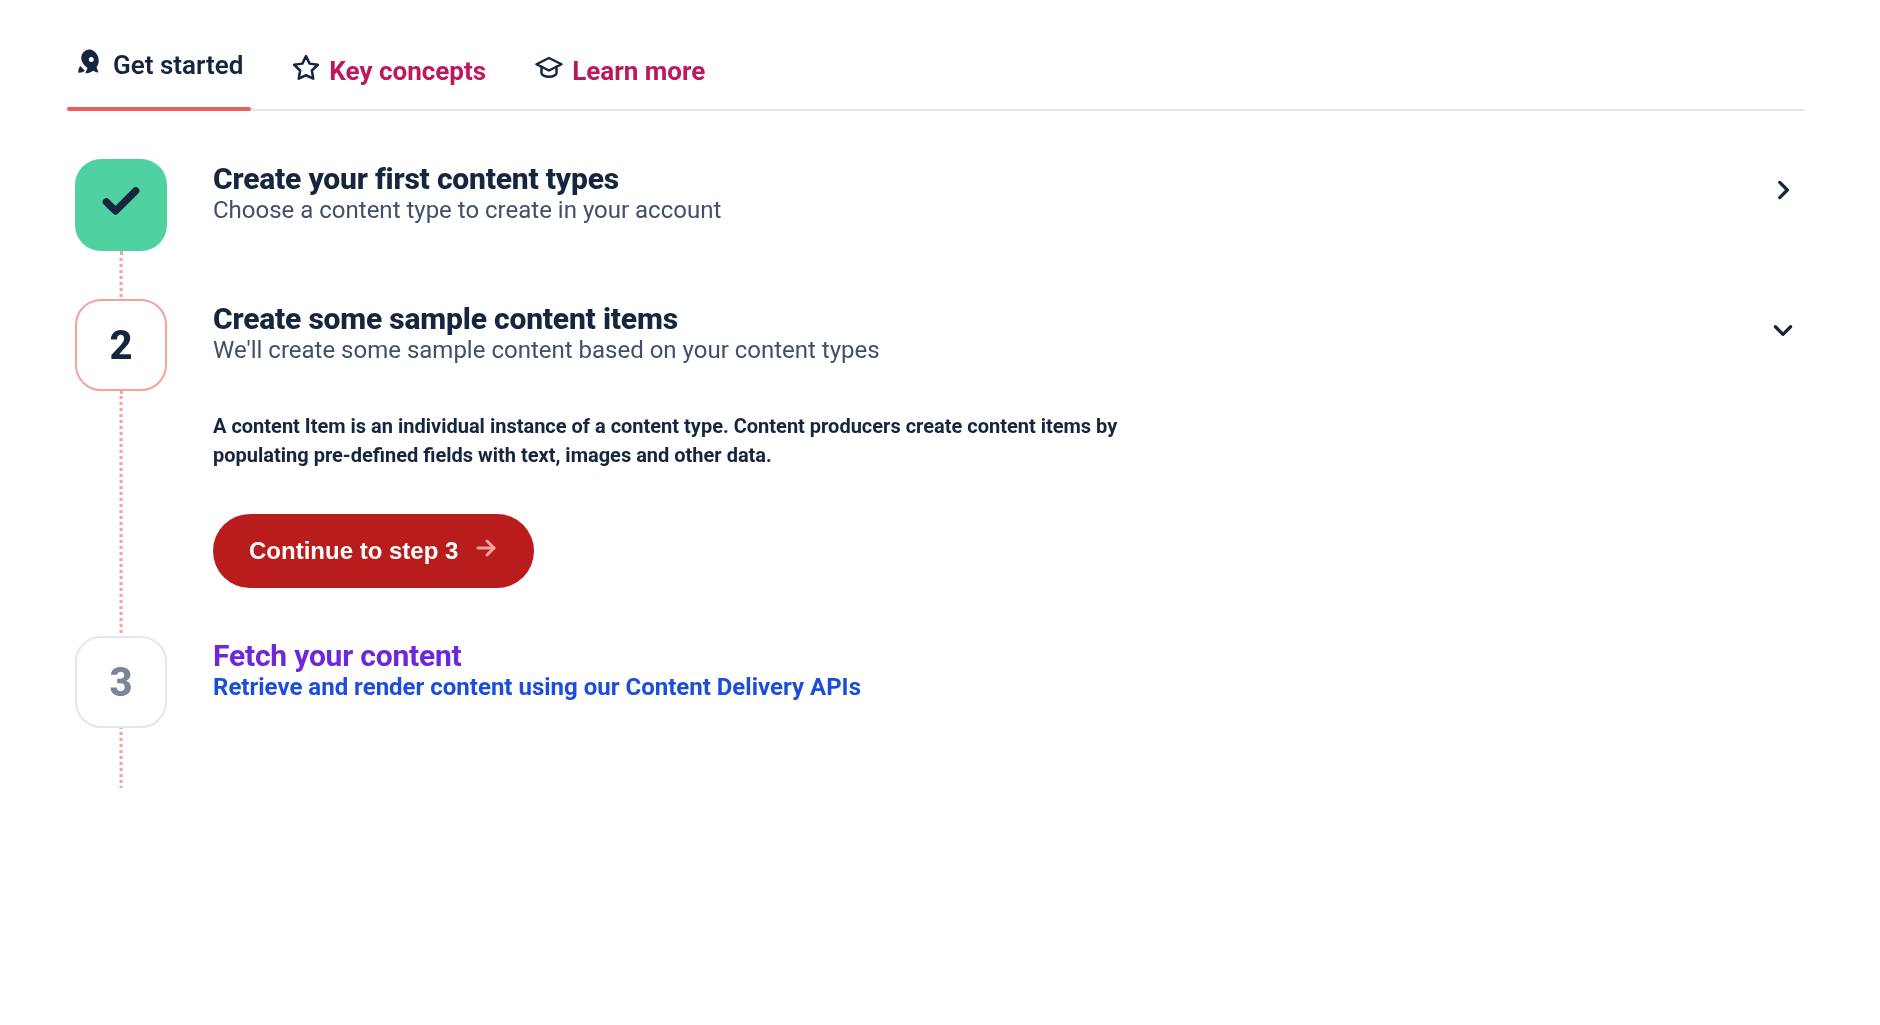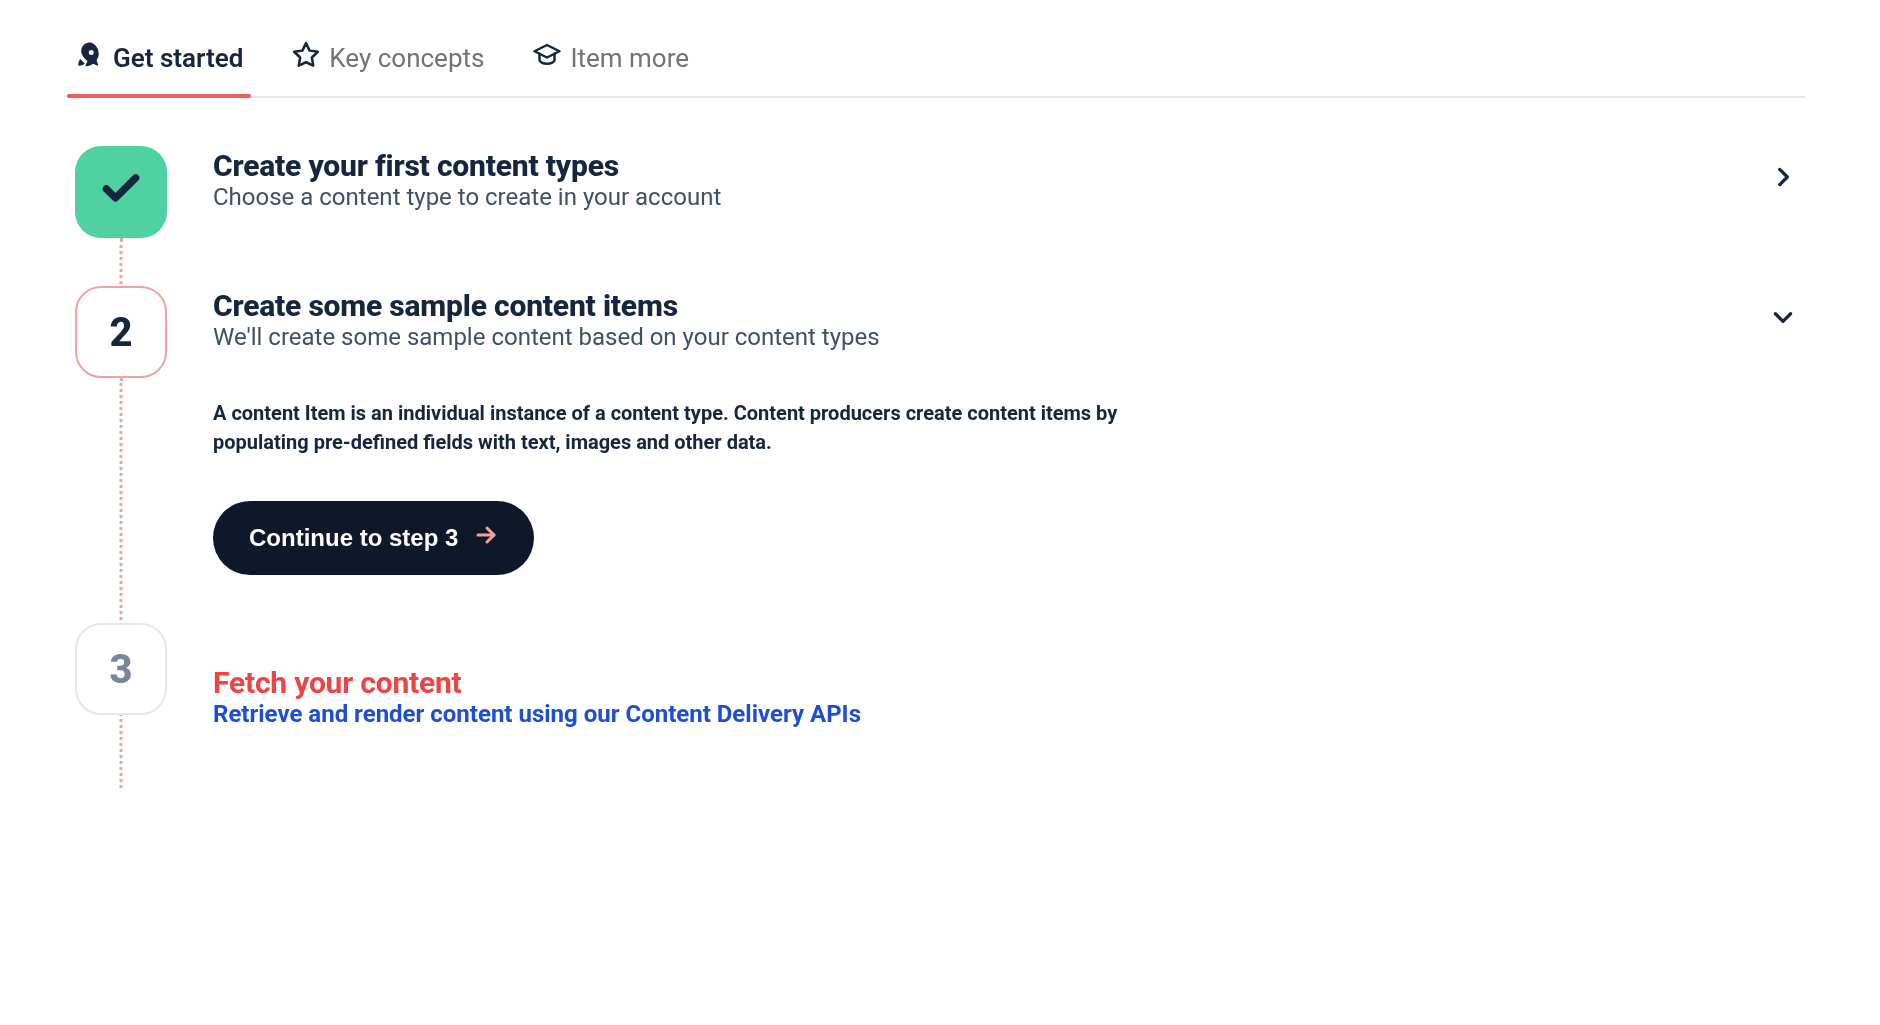"Key concepts" .tab.inactive { color: #737373 -> #be185d; font-weight: 400 -> 700; margin-top: none -> 13px }
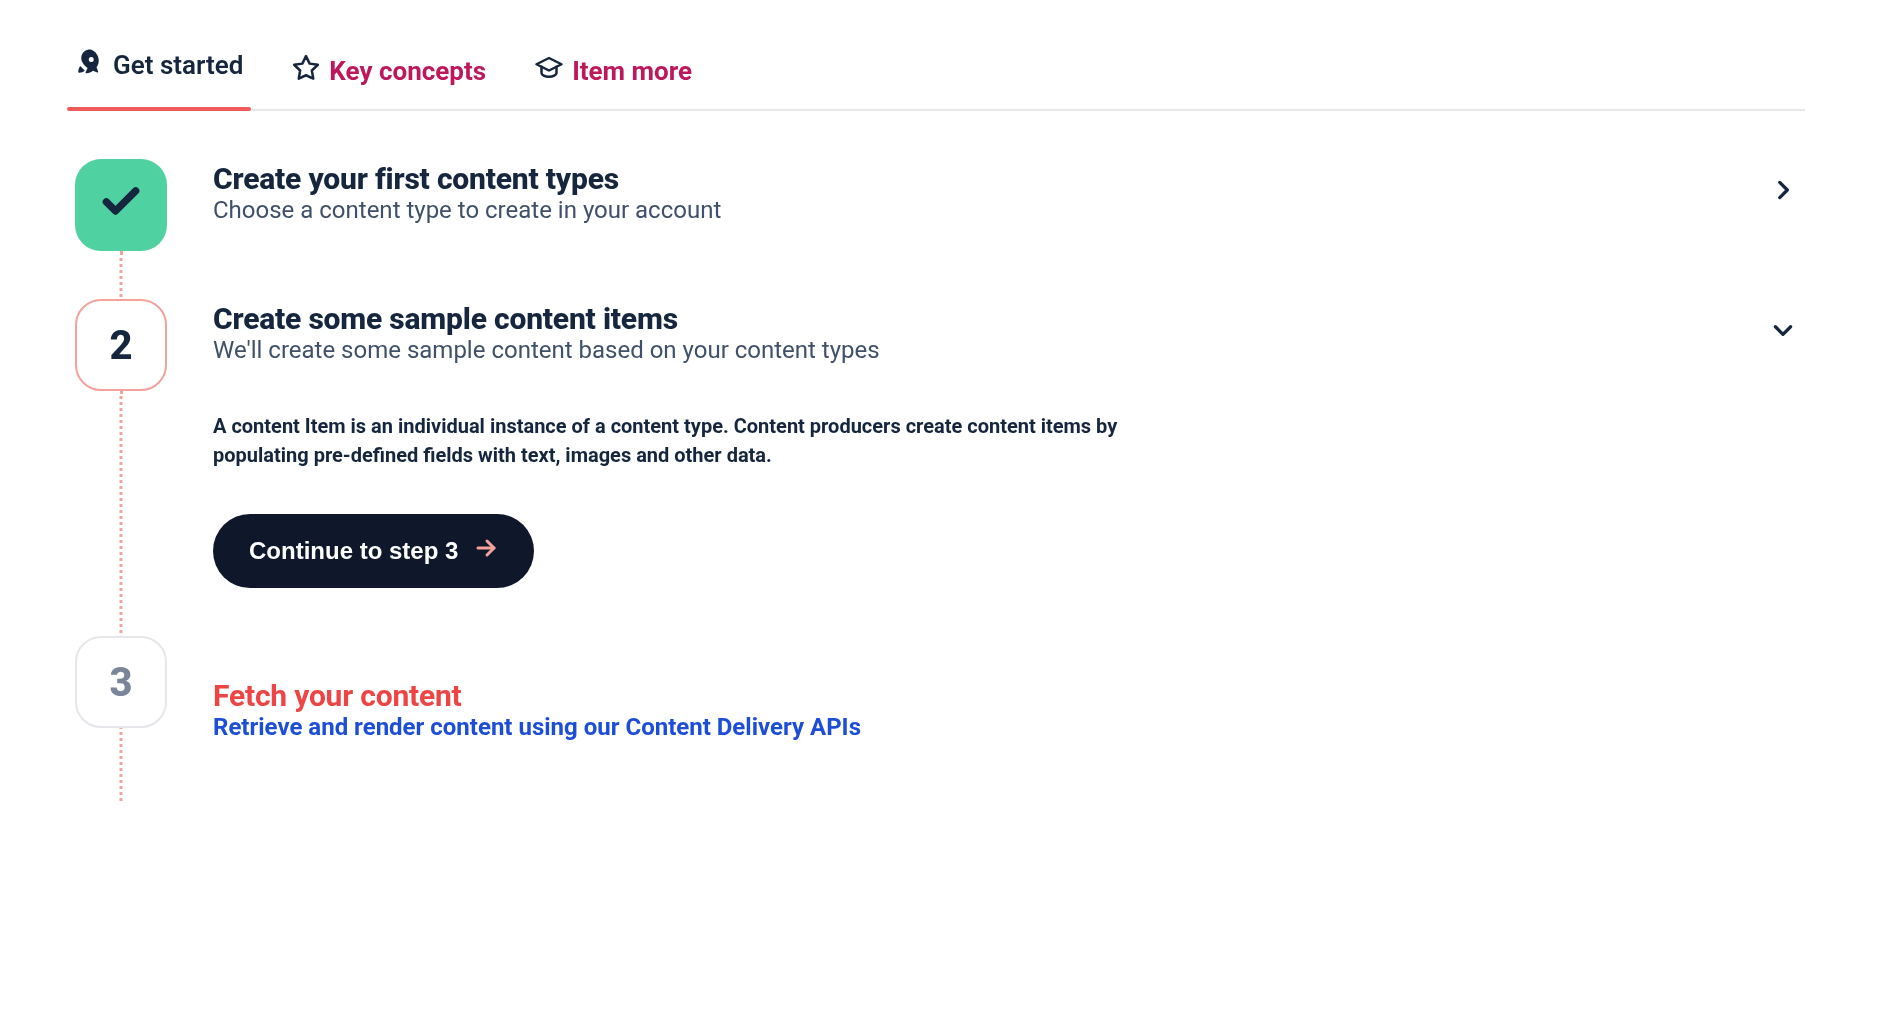"Item more" span { text: Item -> Learn }
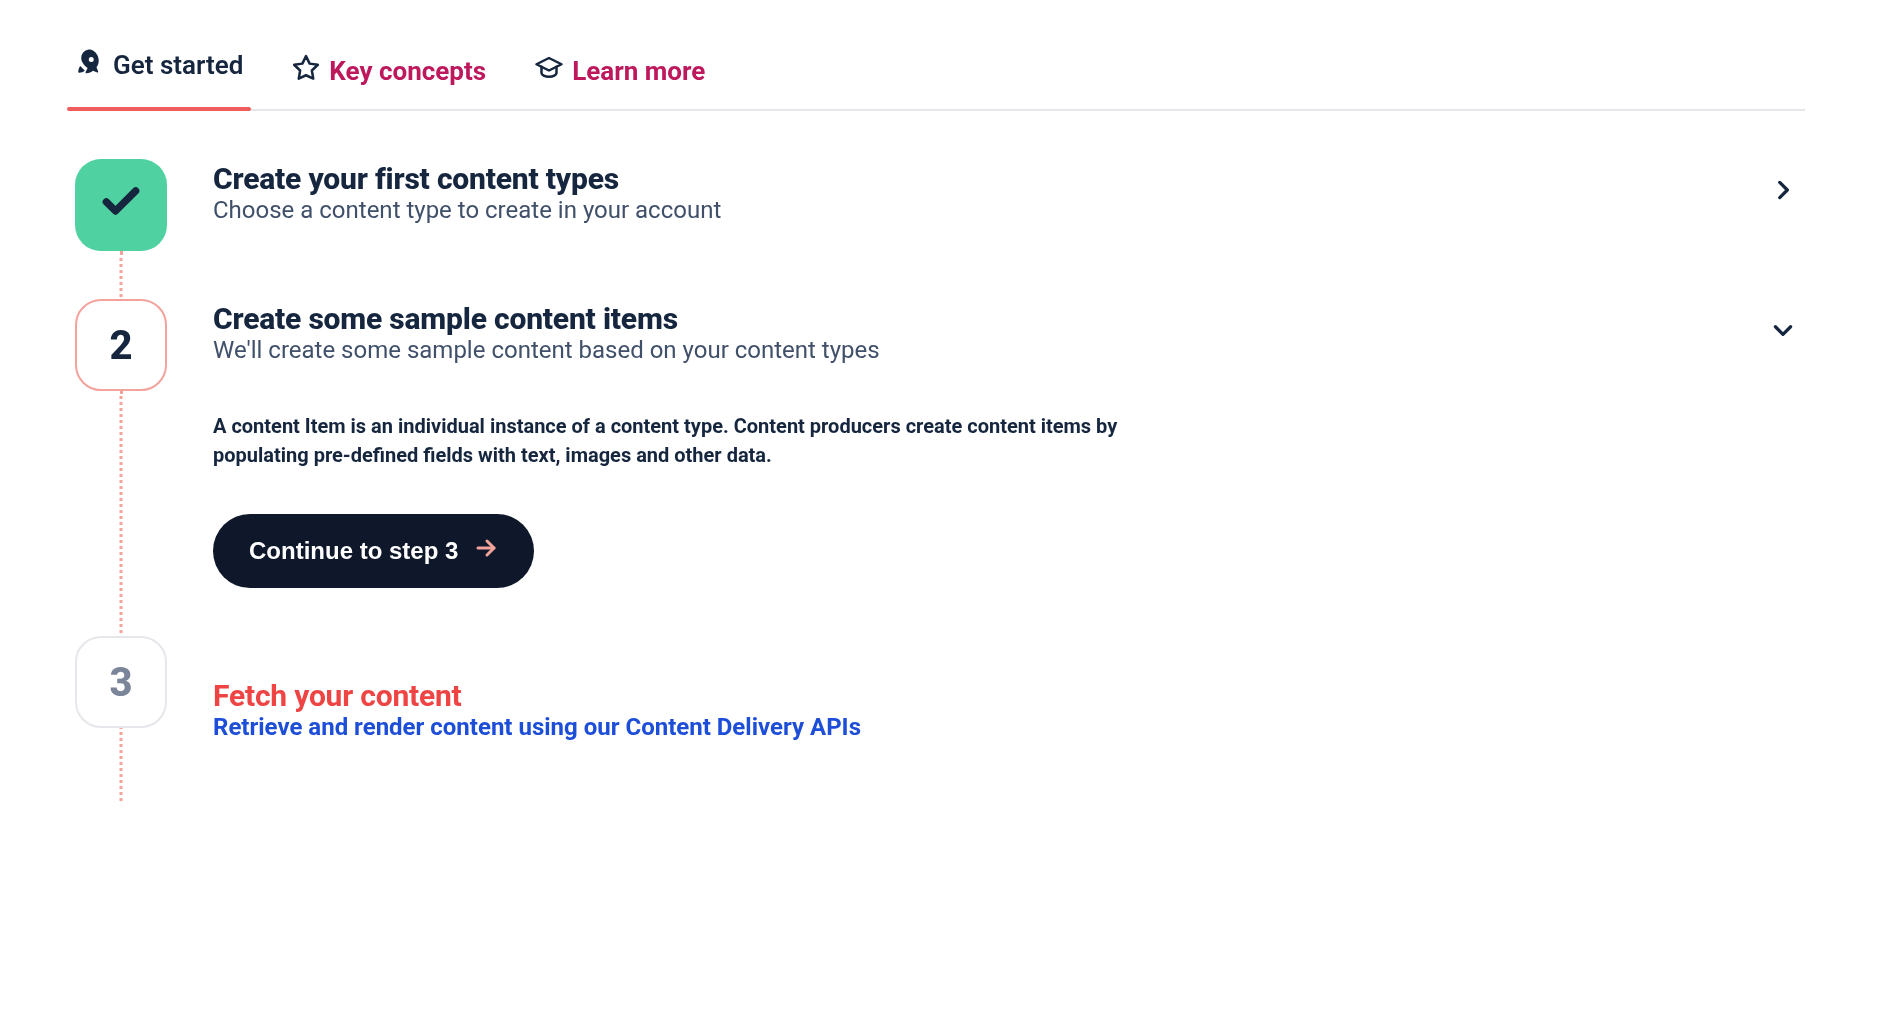"Continue to step 3" .cta { background: #0f172a -> #b91c1c }
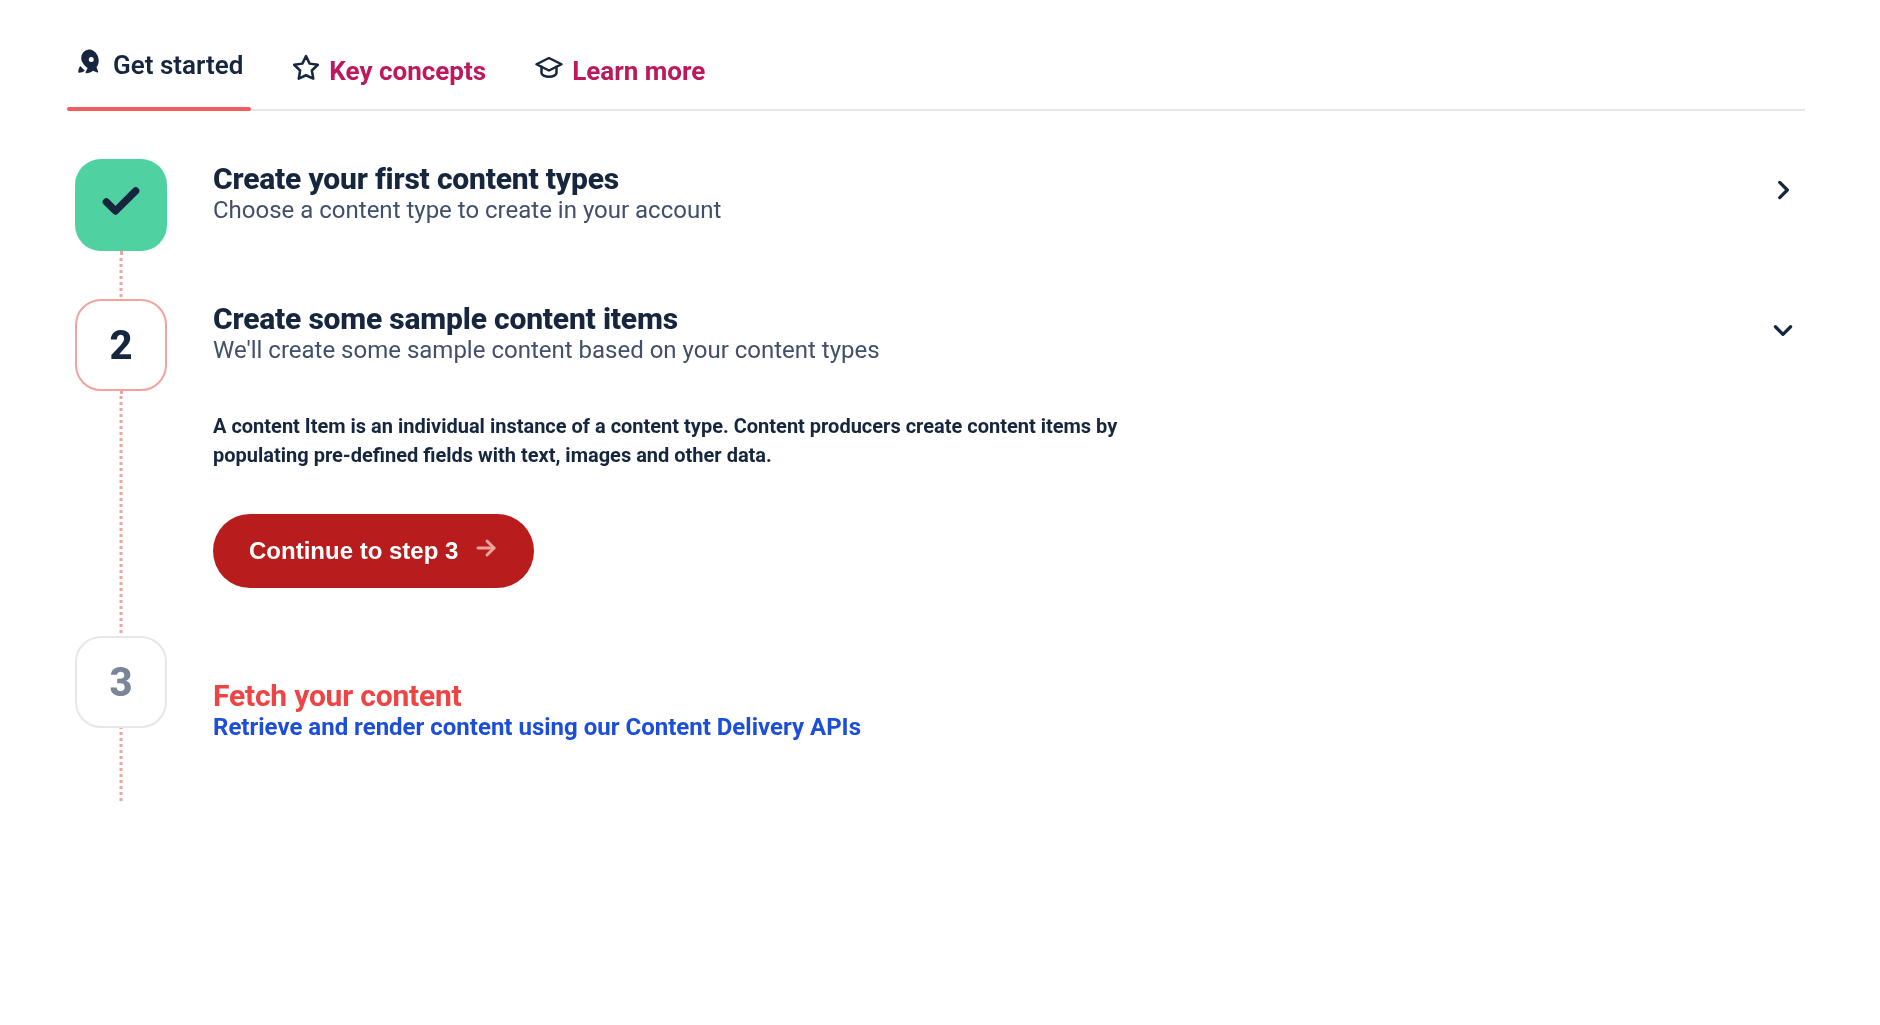"Fetch your content" .step.disabled .step-title { color: #ef4444 -> #6d28d9; margin-top: 40px -> none }
